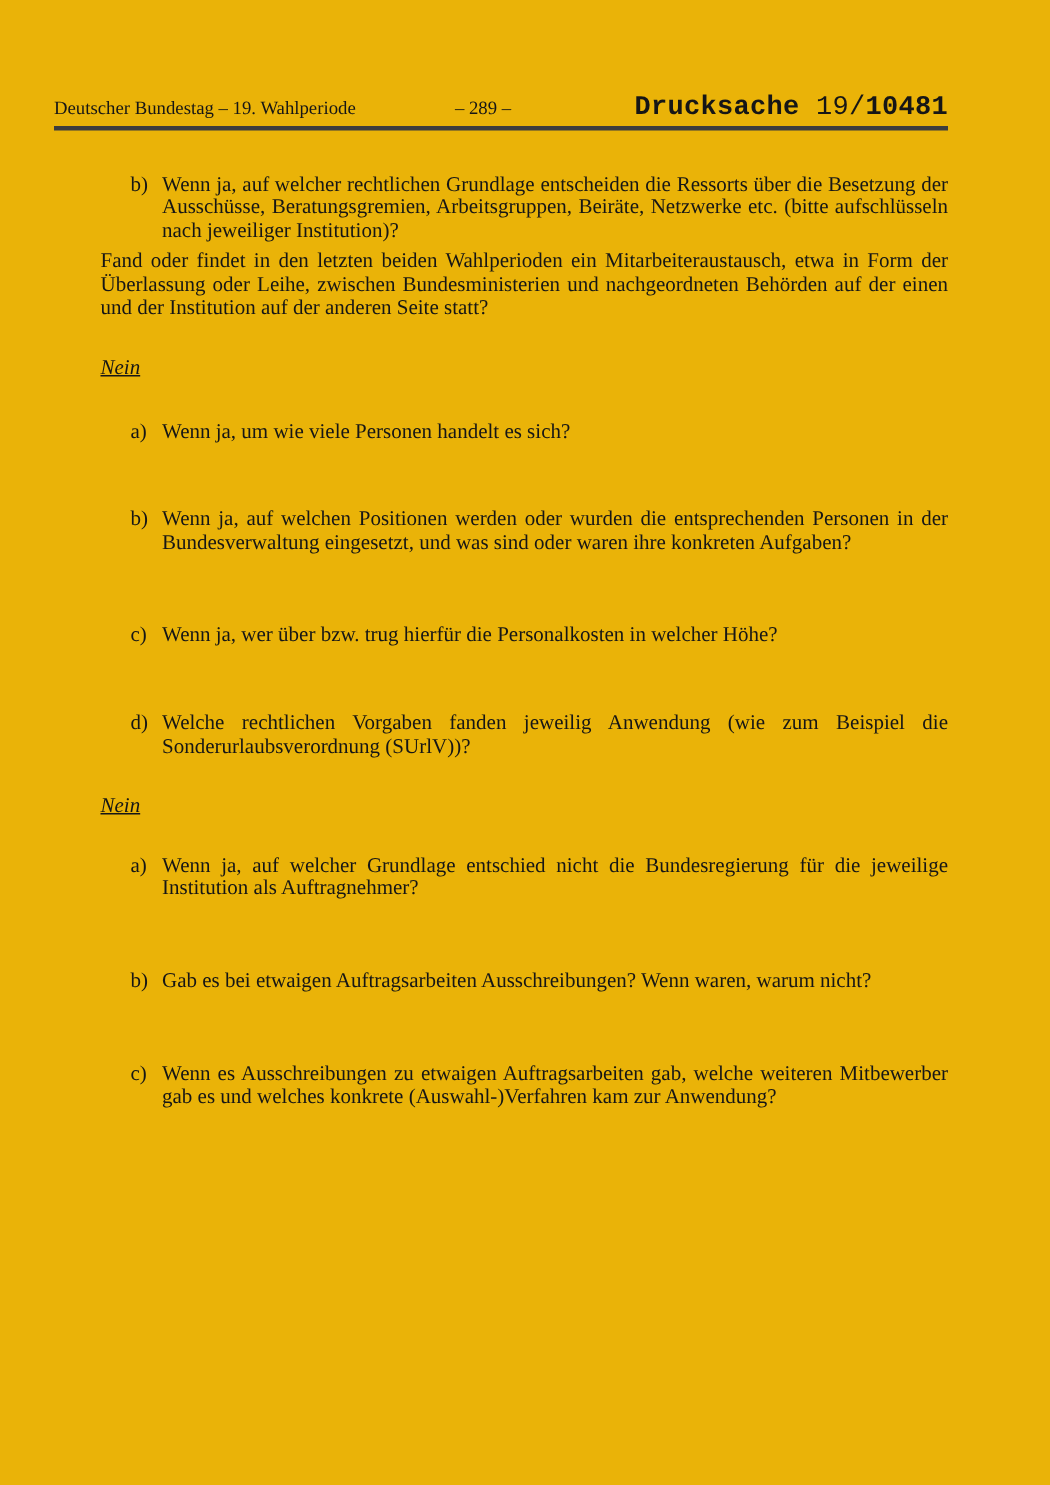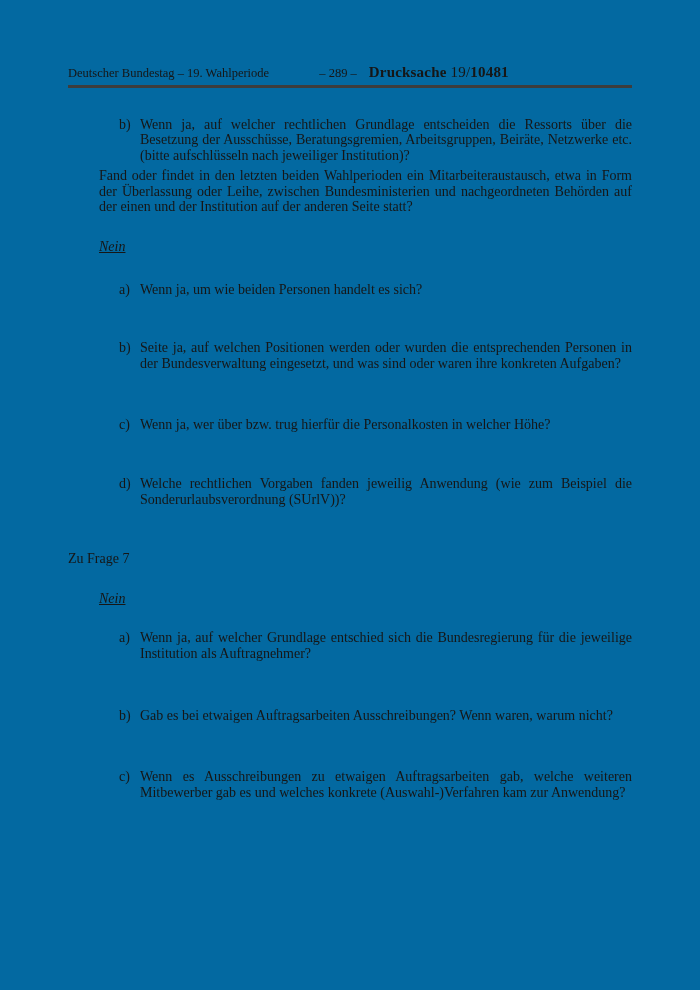"Deutscher Bundestag – 19. Wahlperiode" .page { background: #0369a1 -> #eab308; padding: 66px 68px 0 68px -> 66px 68px 0 36px }
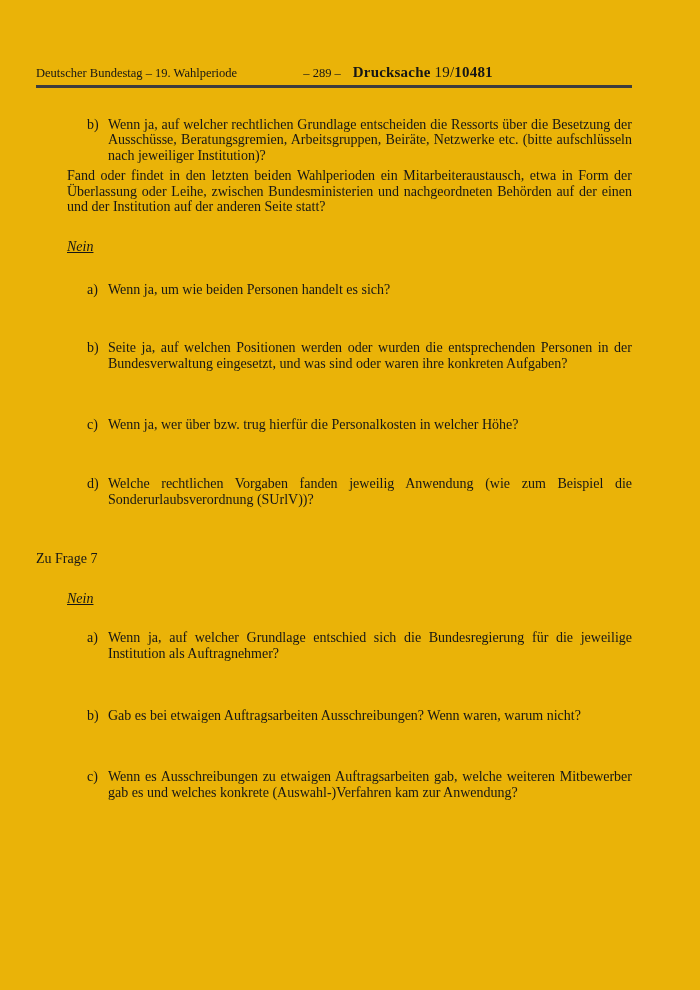"Drucksache 19/10481" .doc-header .h-right { font-family: Liberation Serif, serif -> Liberation Mono, monospace; font-size: 15px -> 18px; text-align: none -> right }
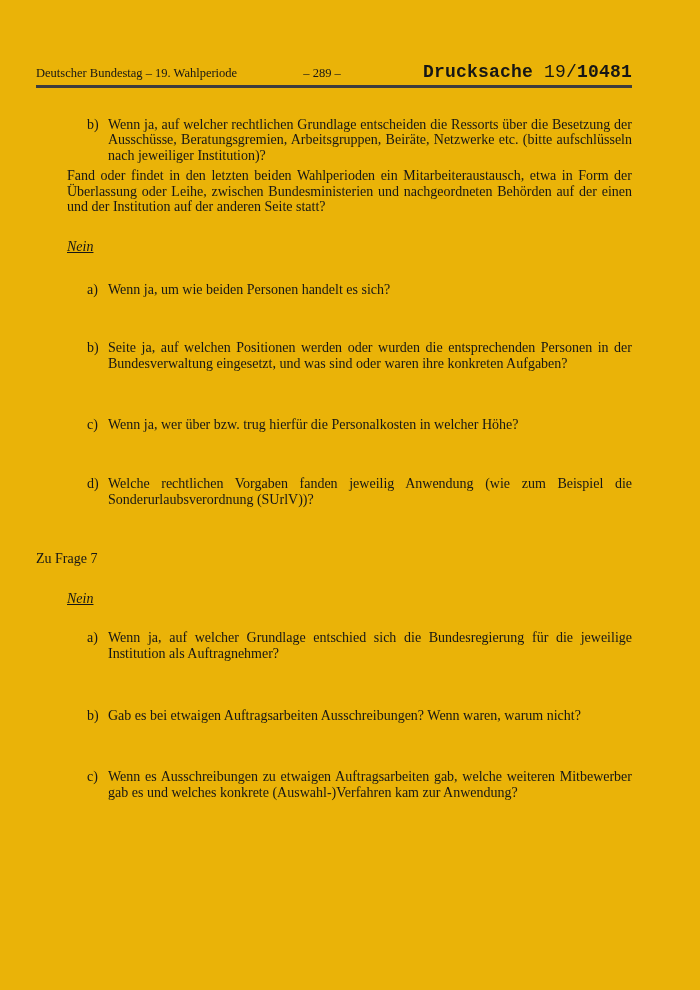"Wenn ja, um wie beiden" span.itext { text: beiden -> viele }
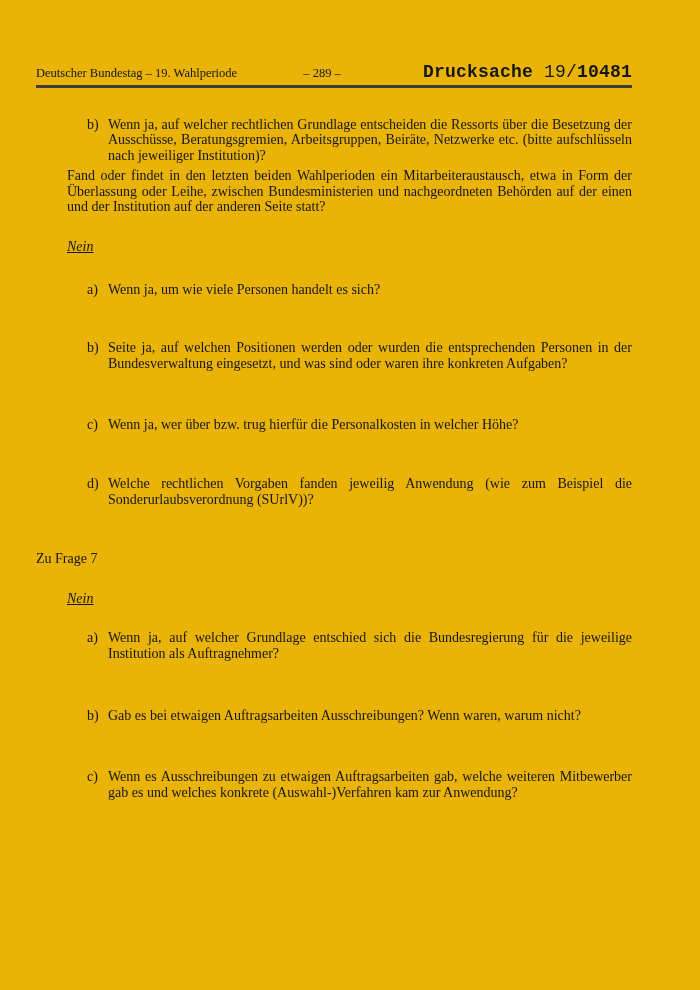"Seite ja, auf welchen Positionen" span.itext { text: Seite -> Wenn }
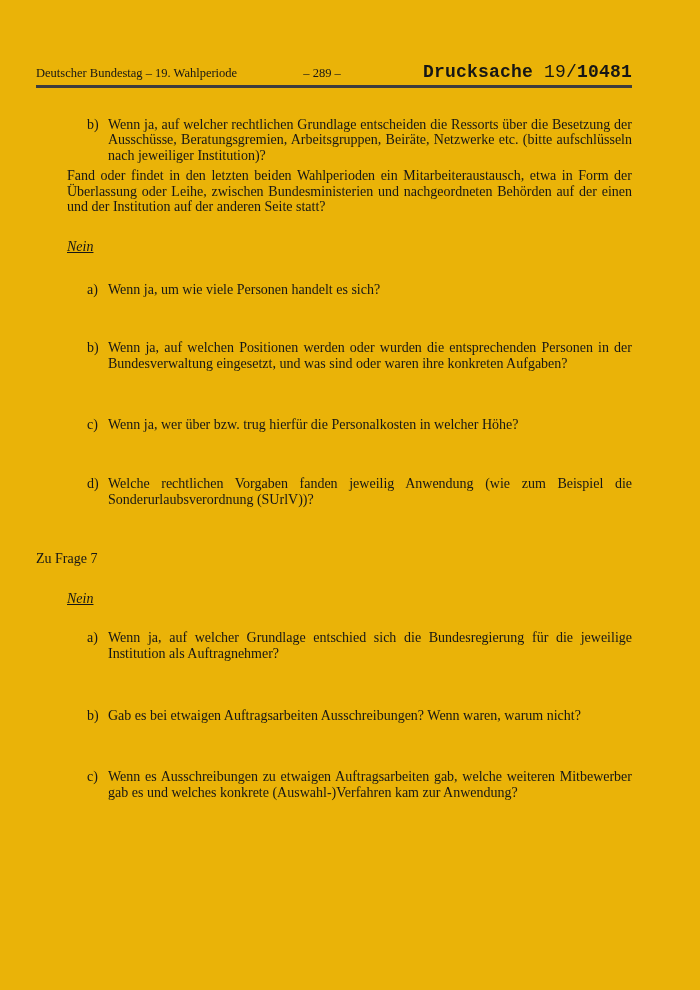"Zu Frage 7" div.section-heading { html: <div>Zu Frage 7</div> -> none }
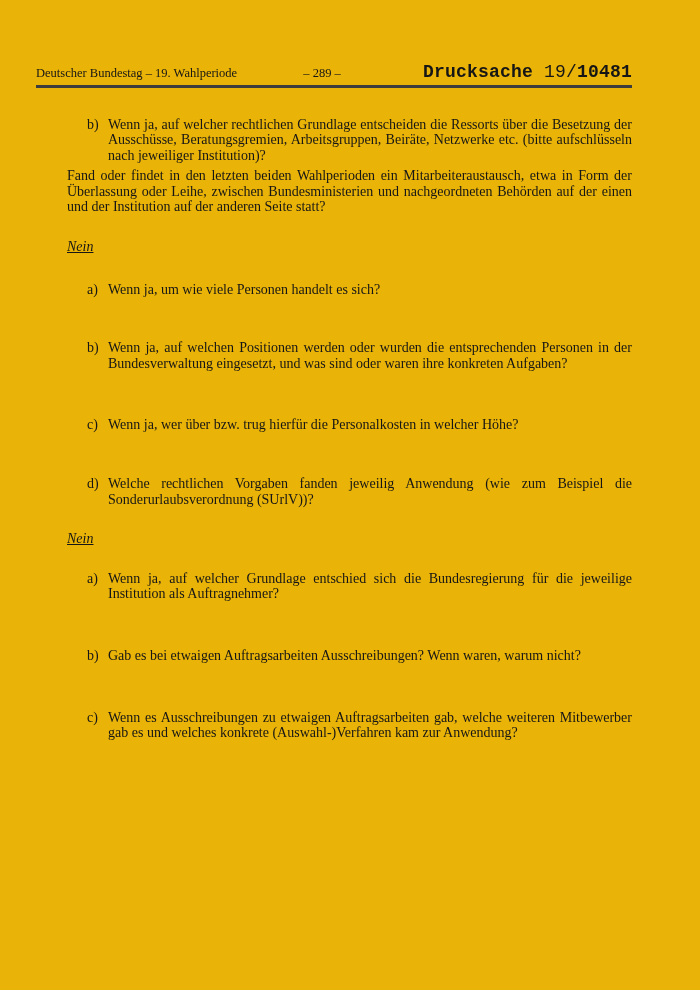"Wenn ja, auf welcher Grundlage" span.itext { text: sich -> nicht }
